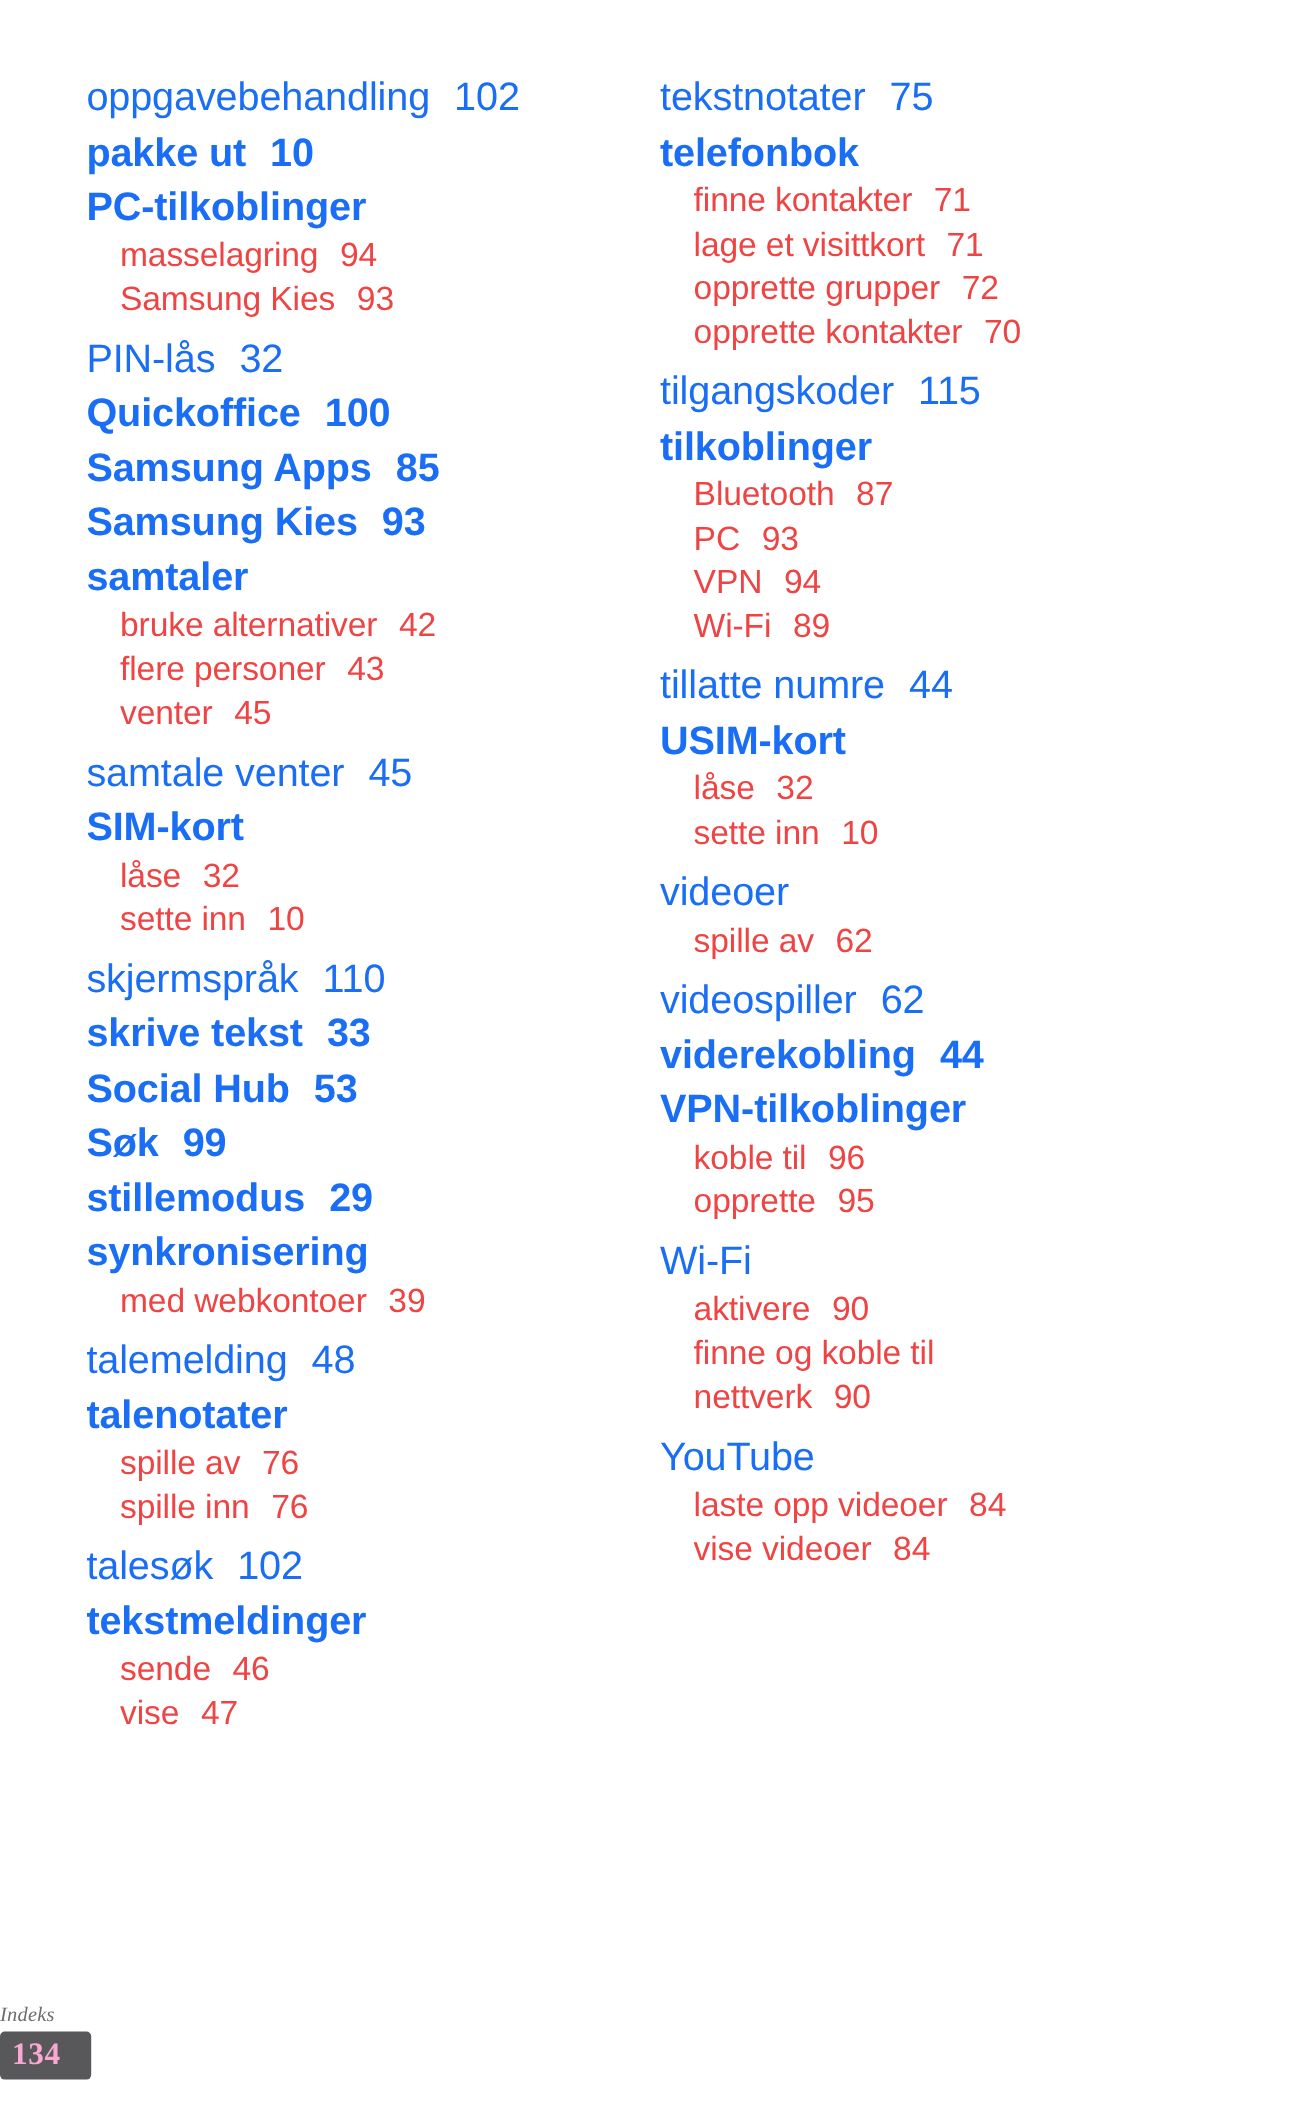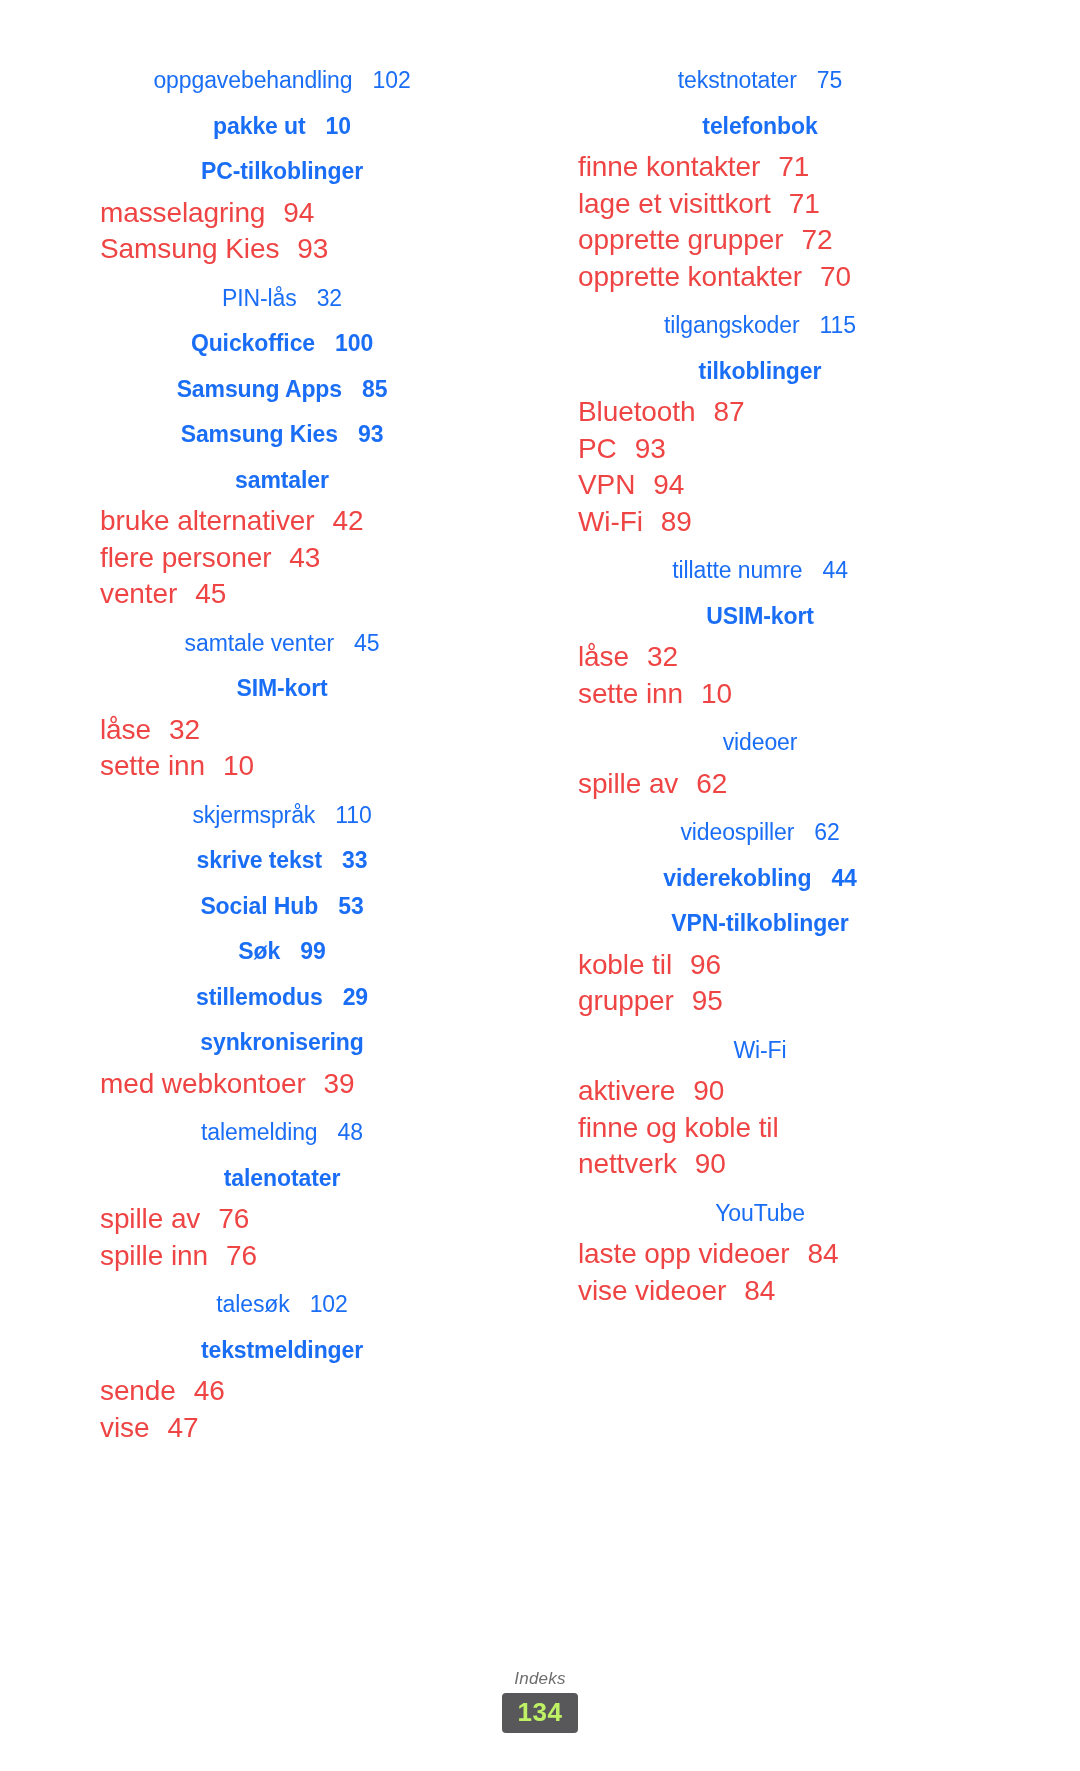"oppgavebehandling 102" .entry { font-size: 23px -> 33px; text-align: center -> none }
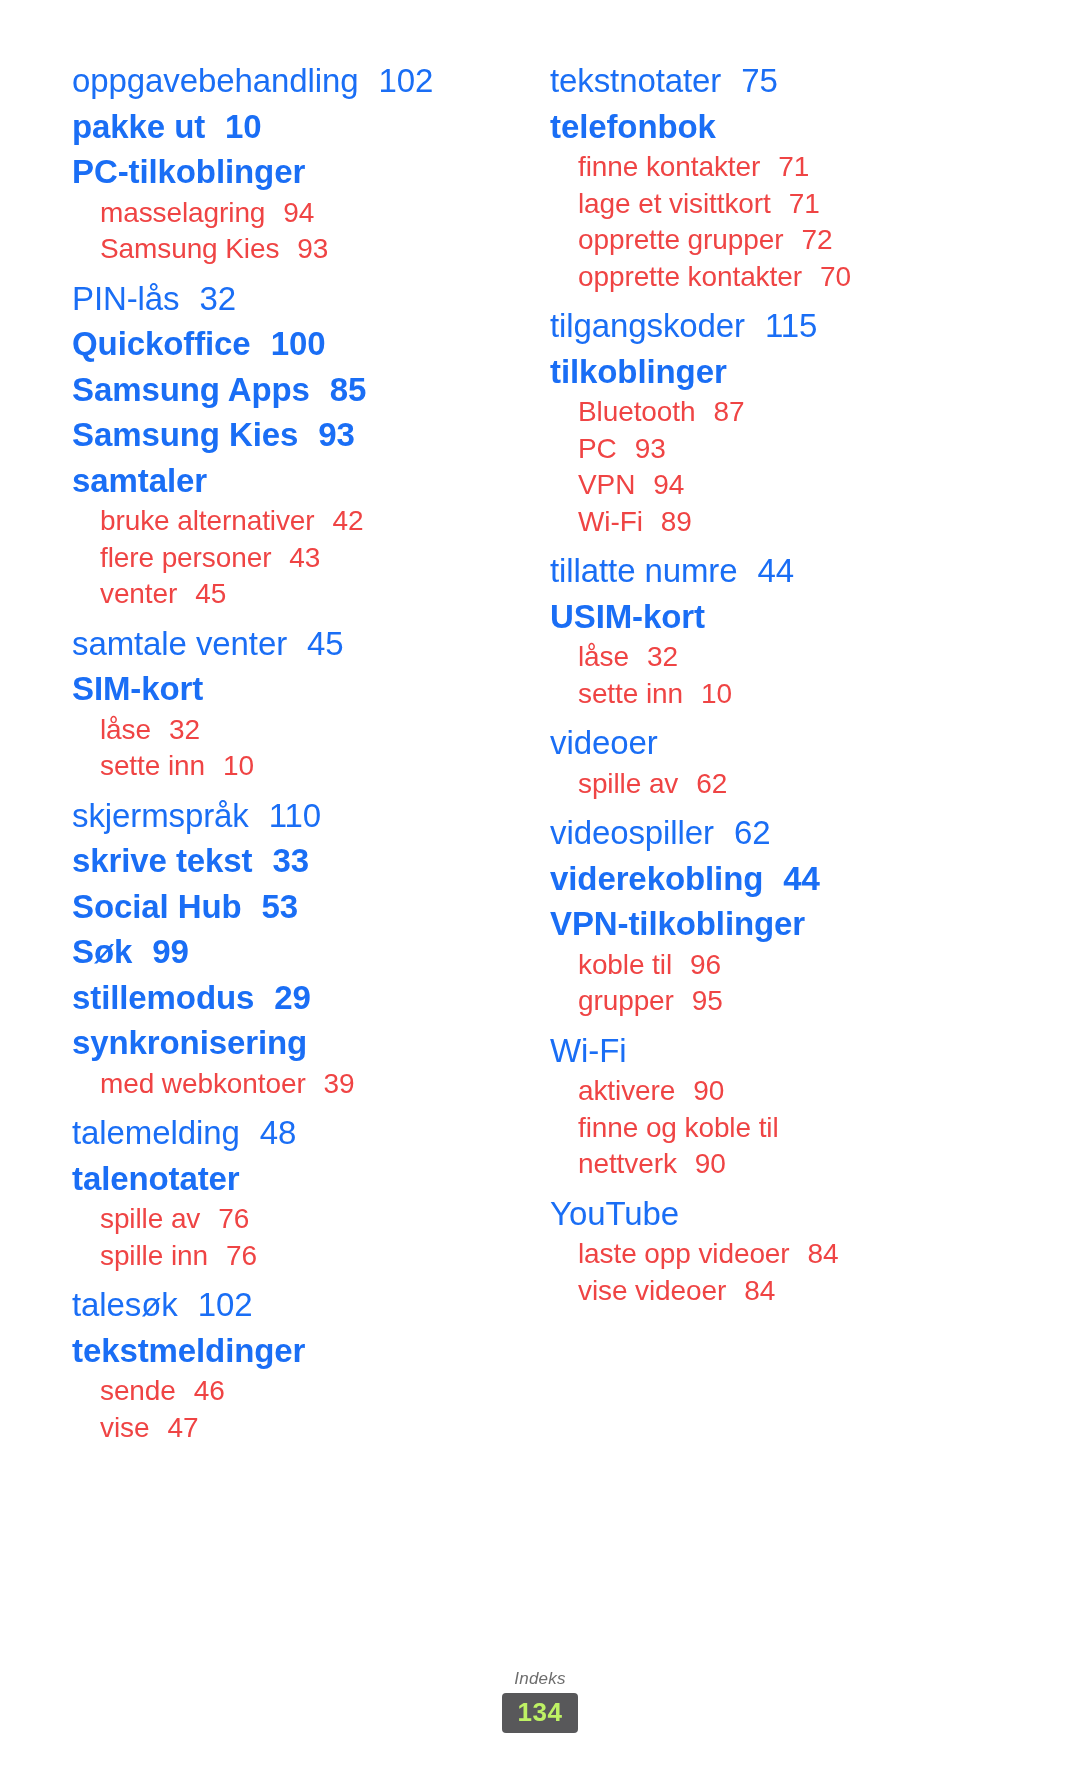"grupper" span.term { text: grupper -> opprette }
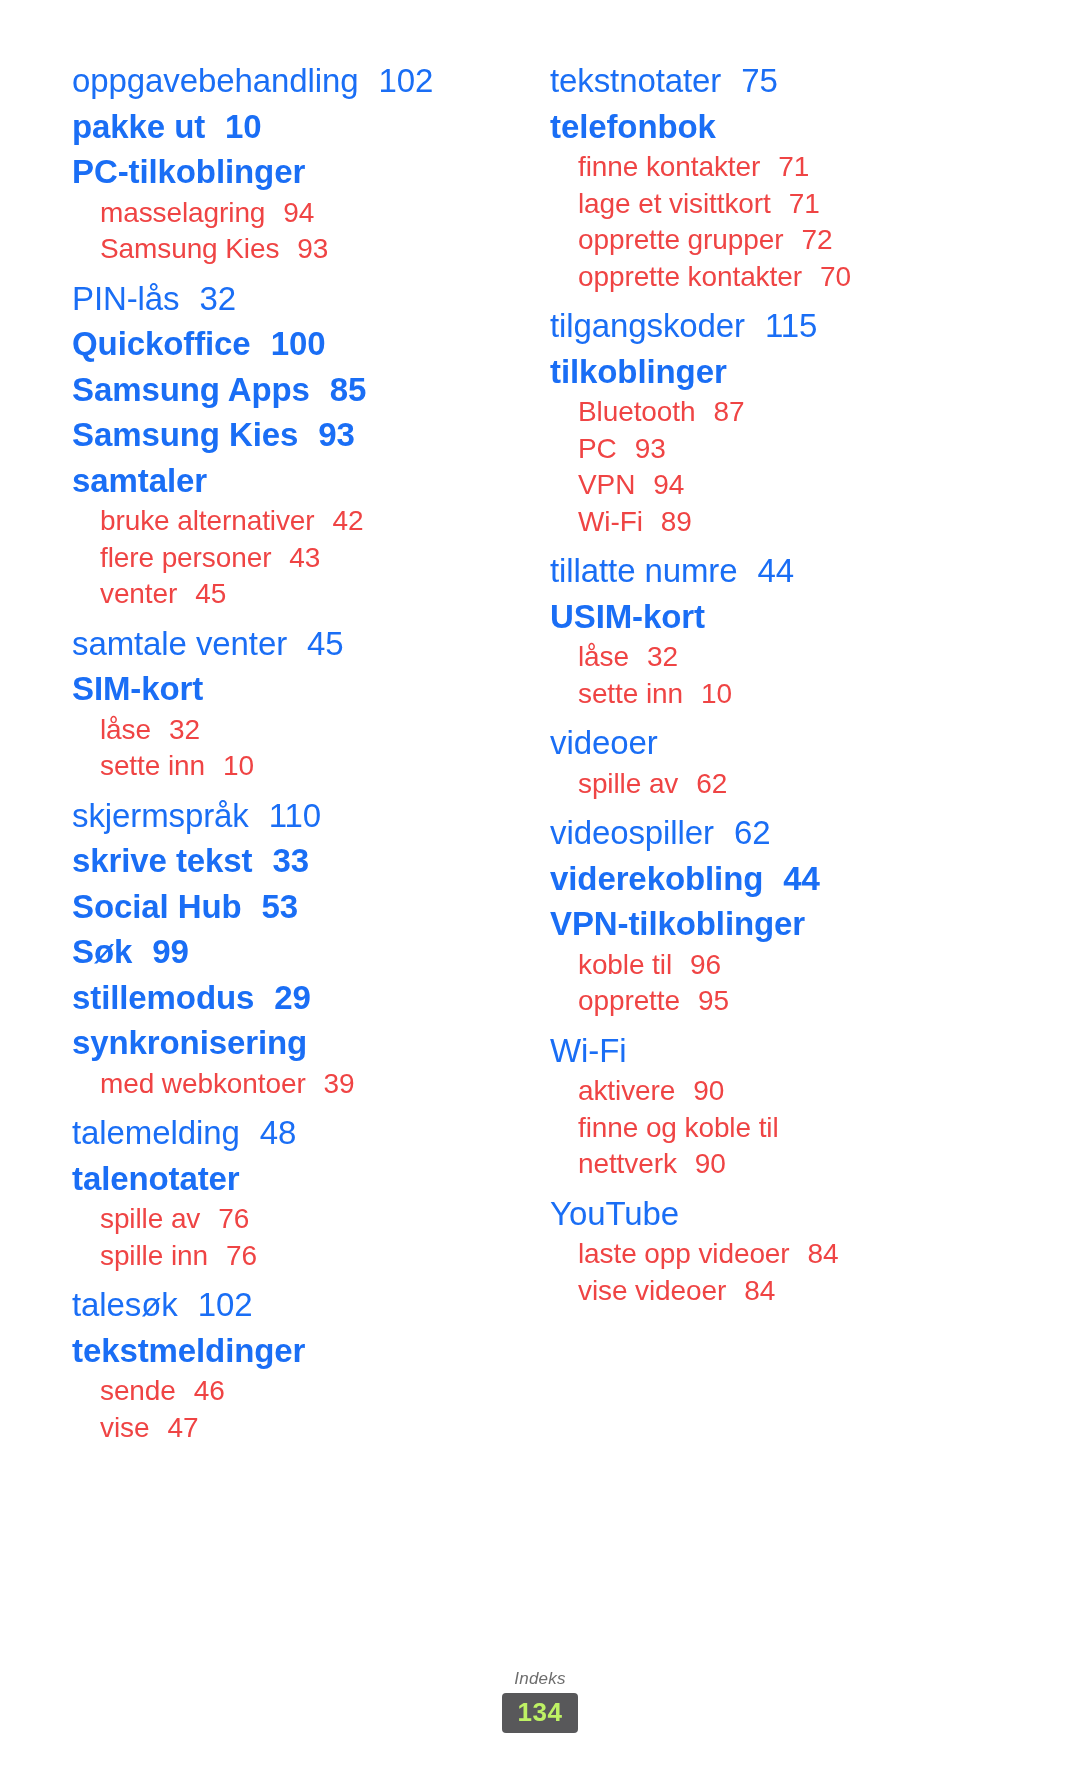"Indeks" .footer { font-family: none -> Liberation Serif, serif; text-align: center -> left }
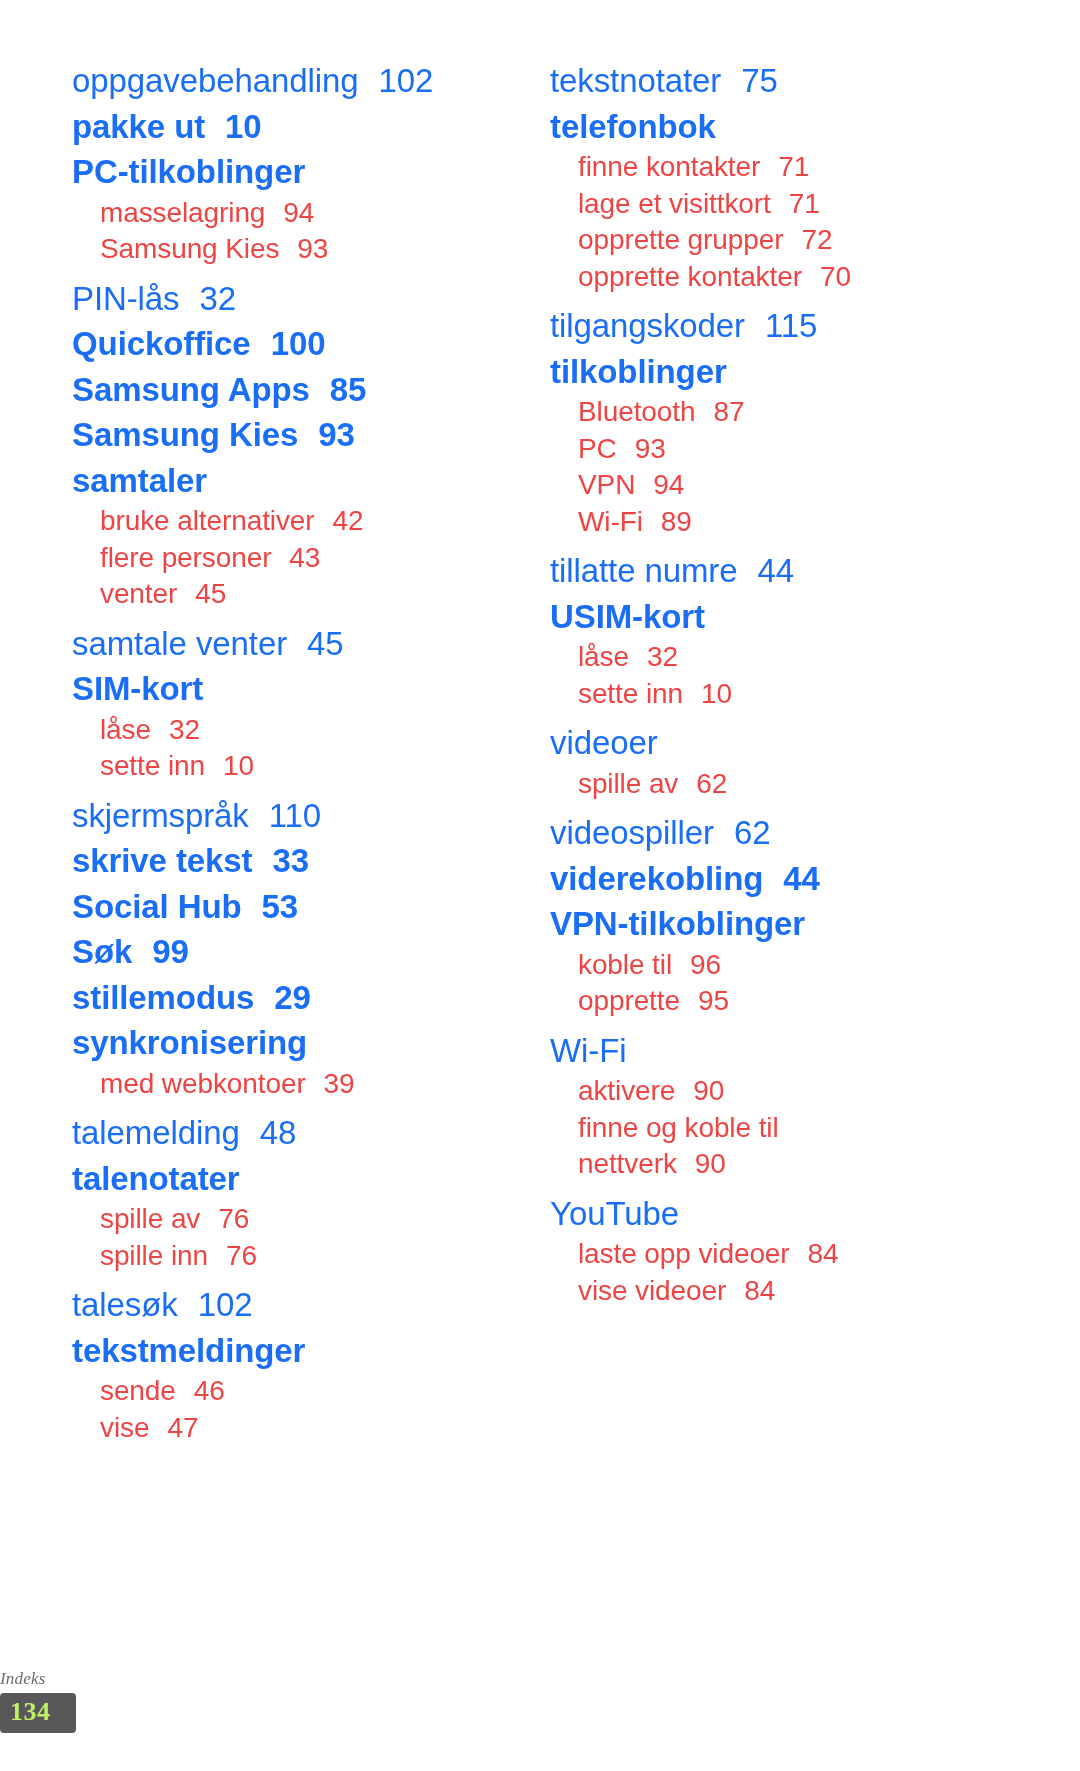"134" .page-badge { color: #bef264 -> #f9a8d4 }
